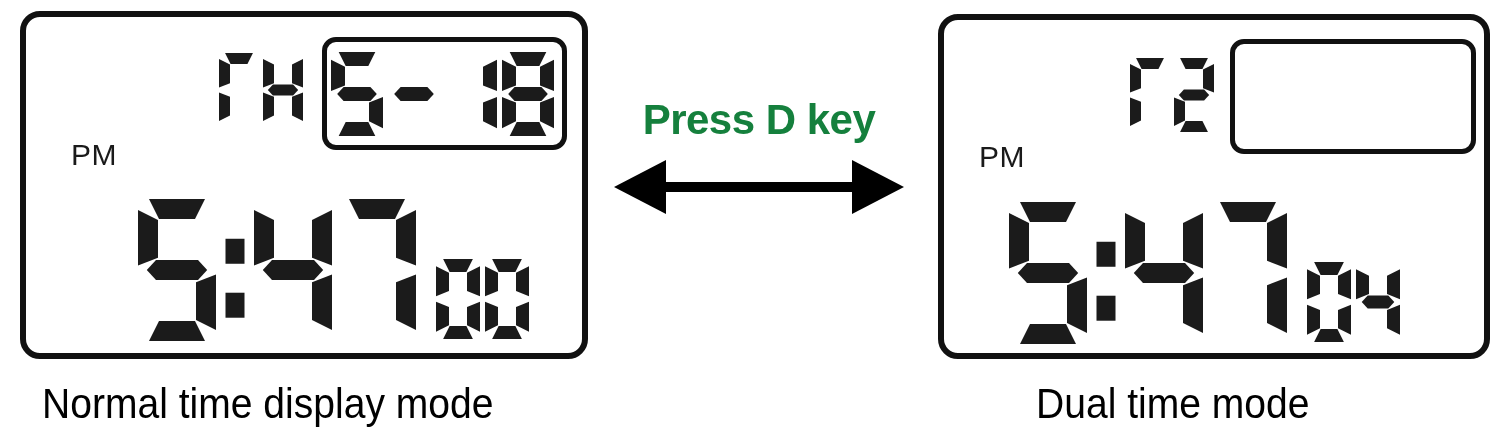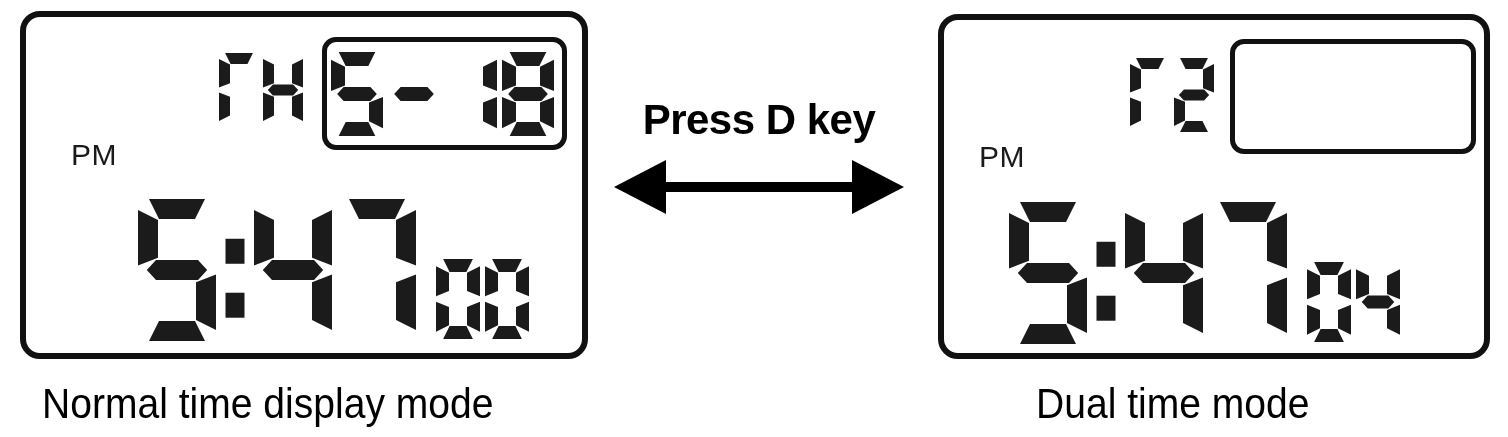"Press D key" #press-key-label { color: #000000 -> #15803d }
